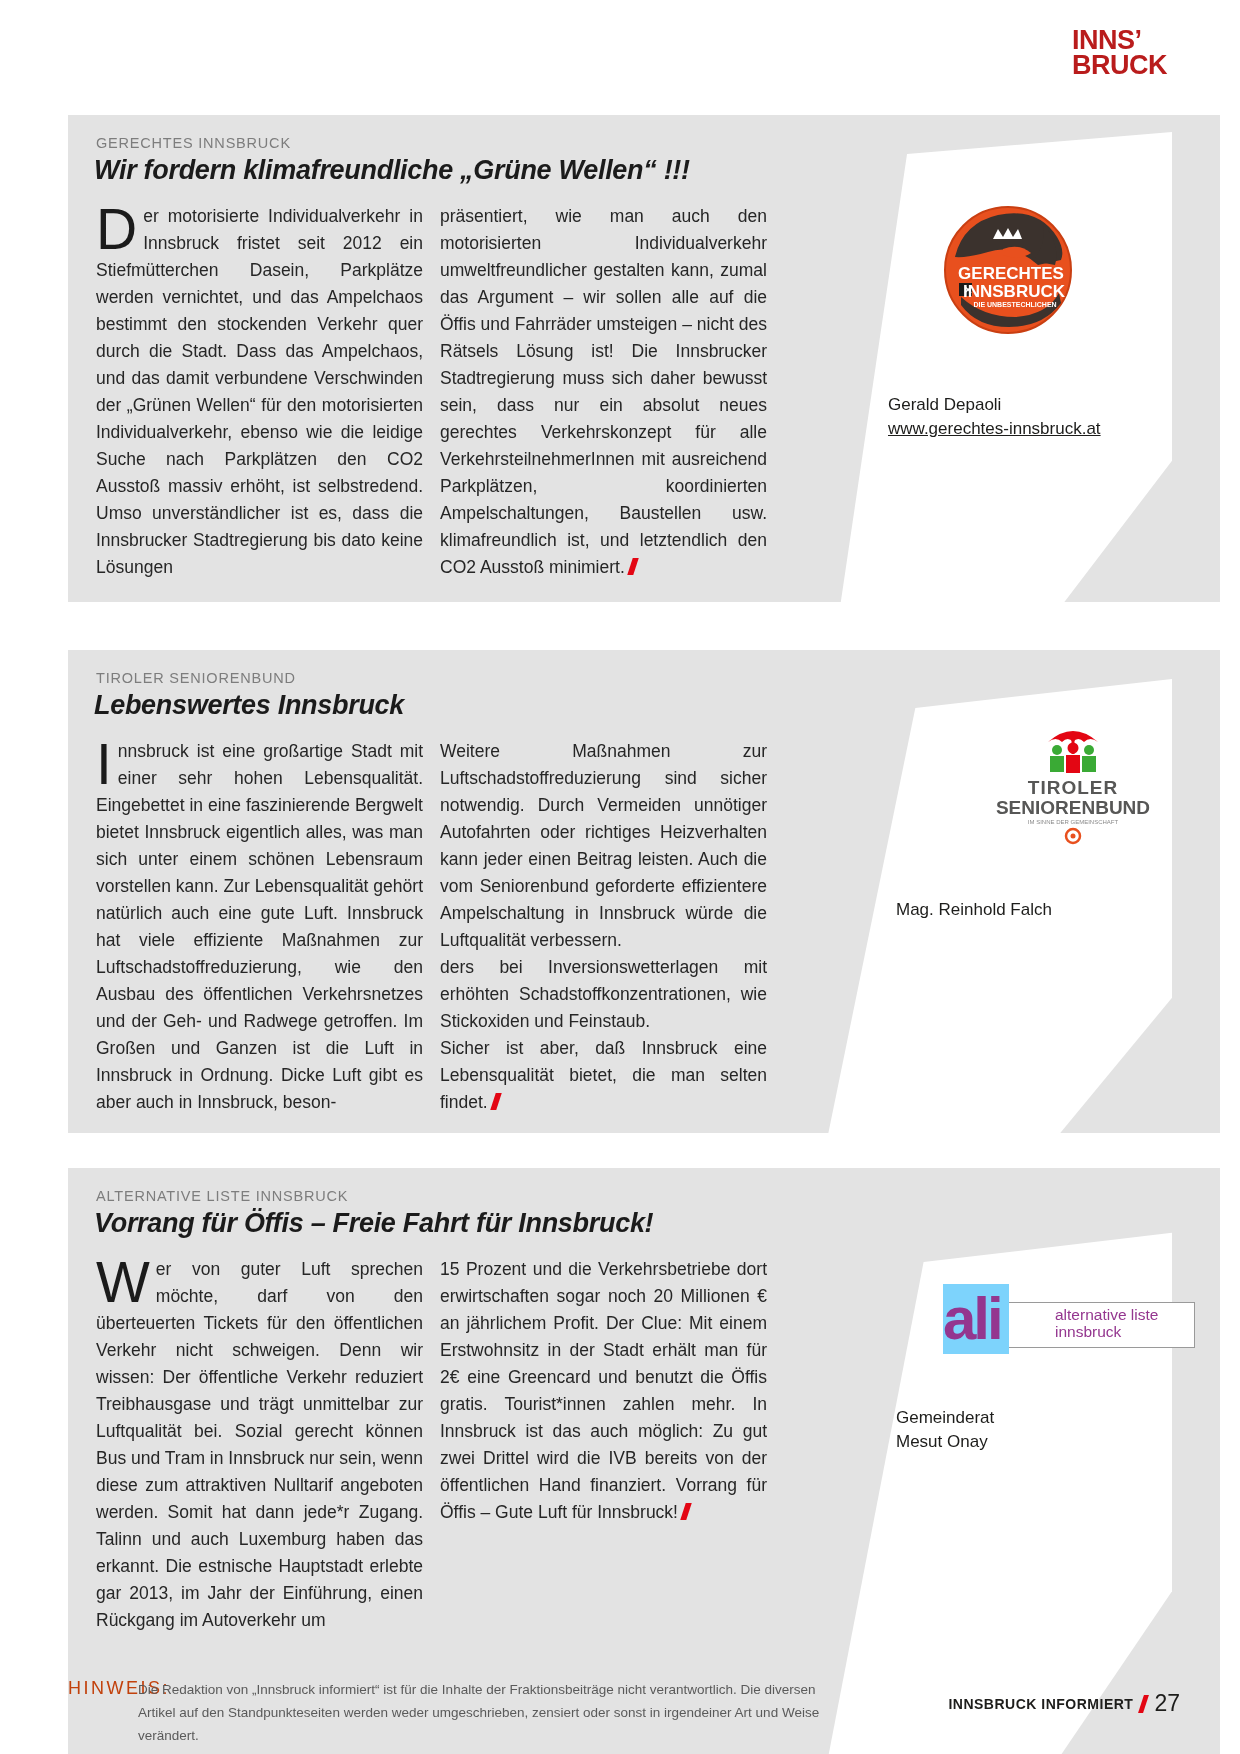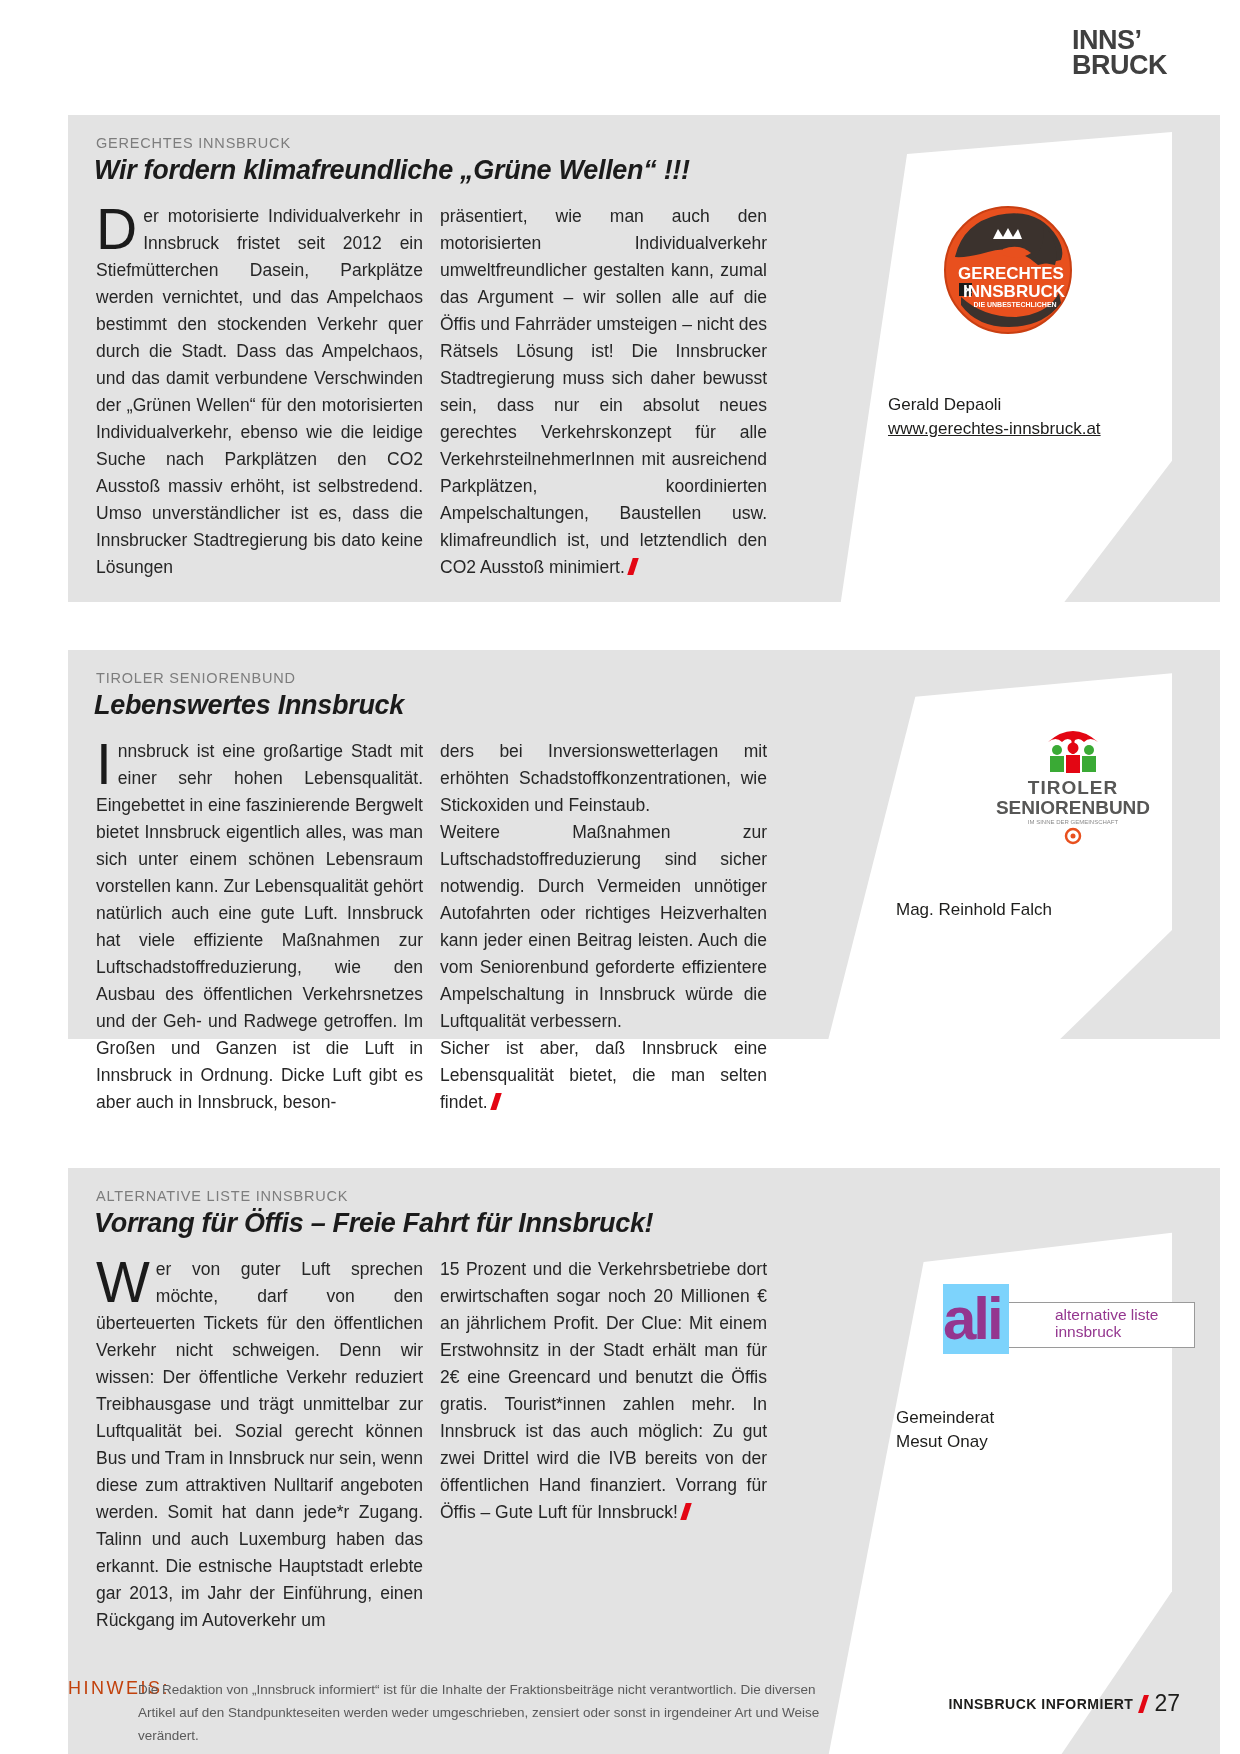"INNS’" .masthead { color: #404040 -> #b91c1c }
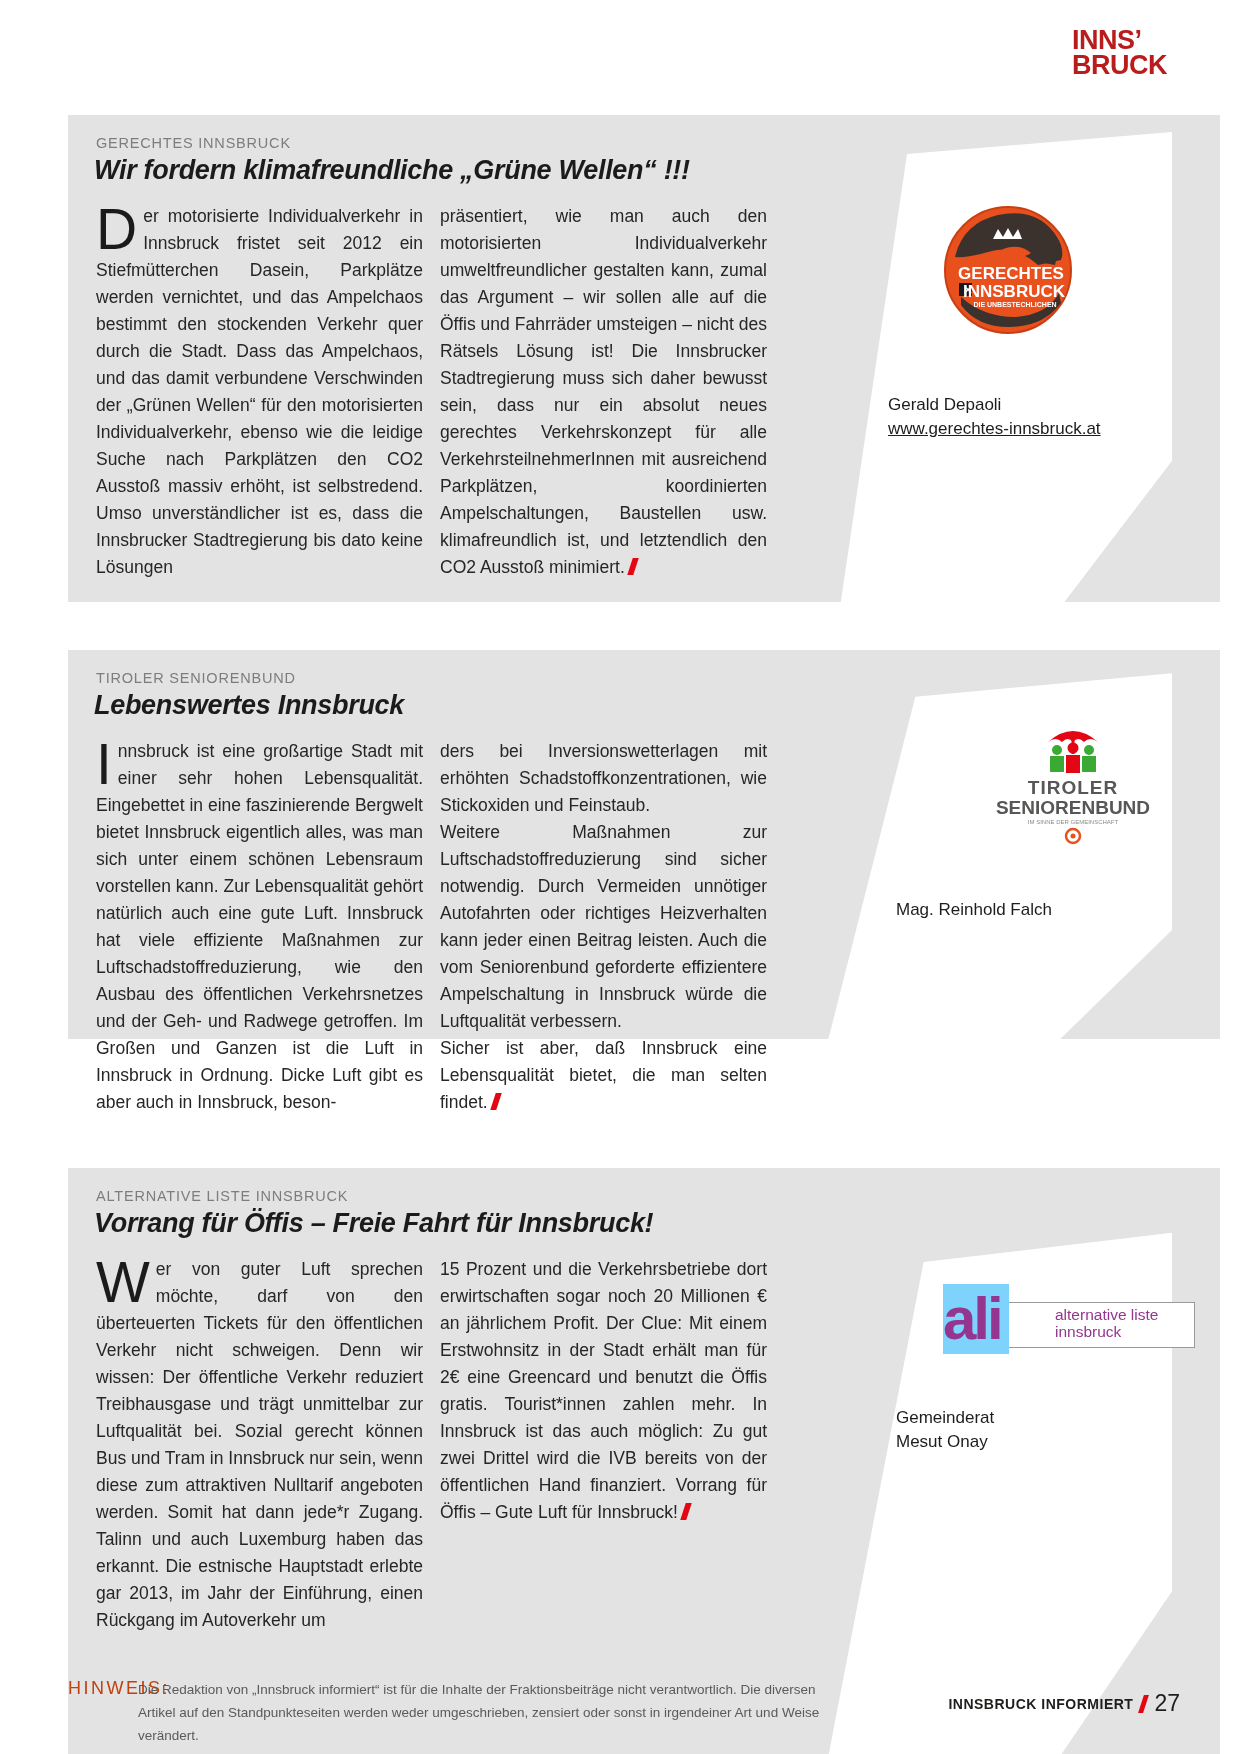"TIROLER SENIORENBUND" div.sect { height: 389px -> 483px }
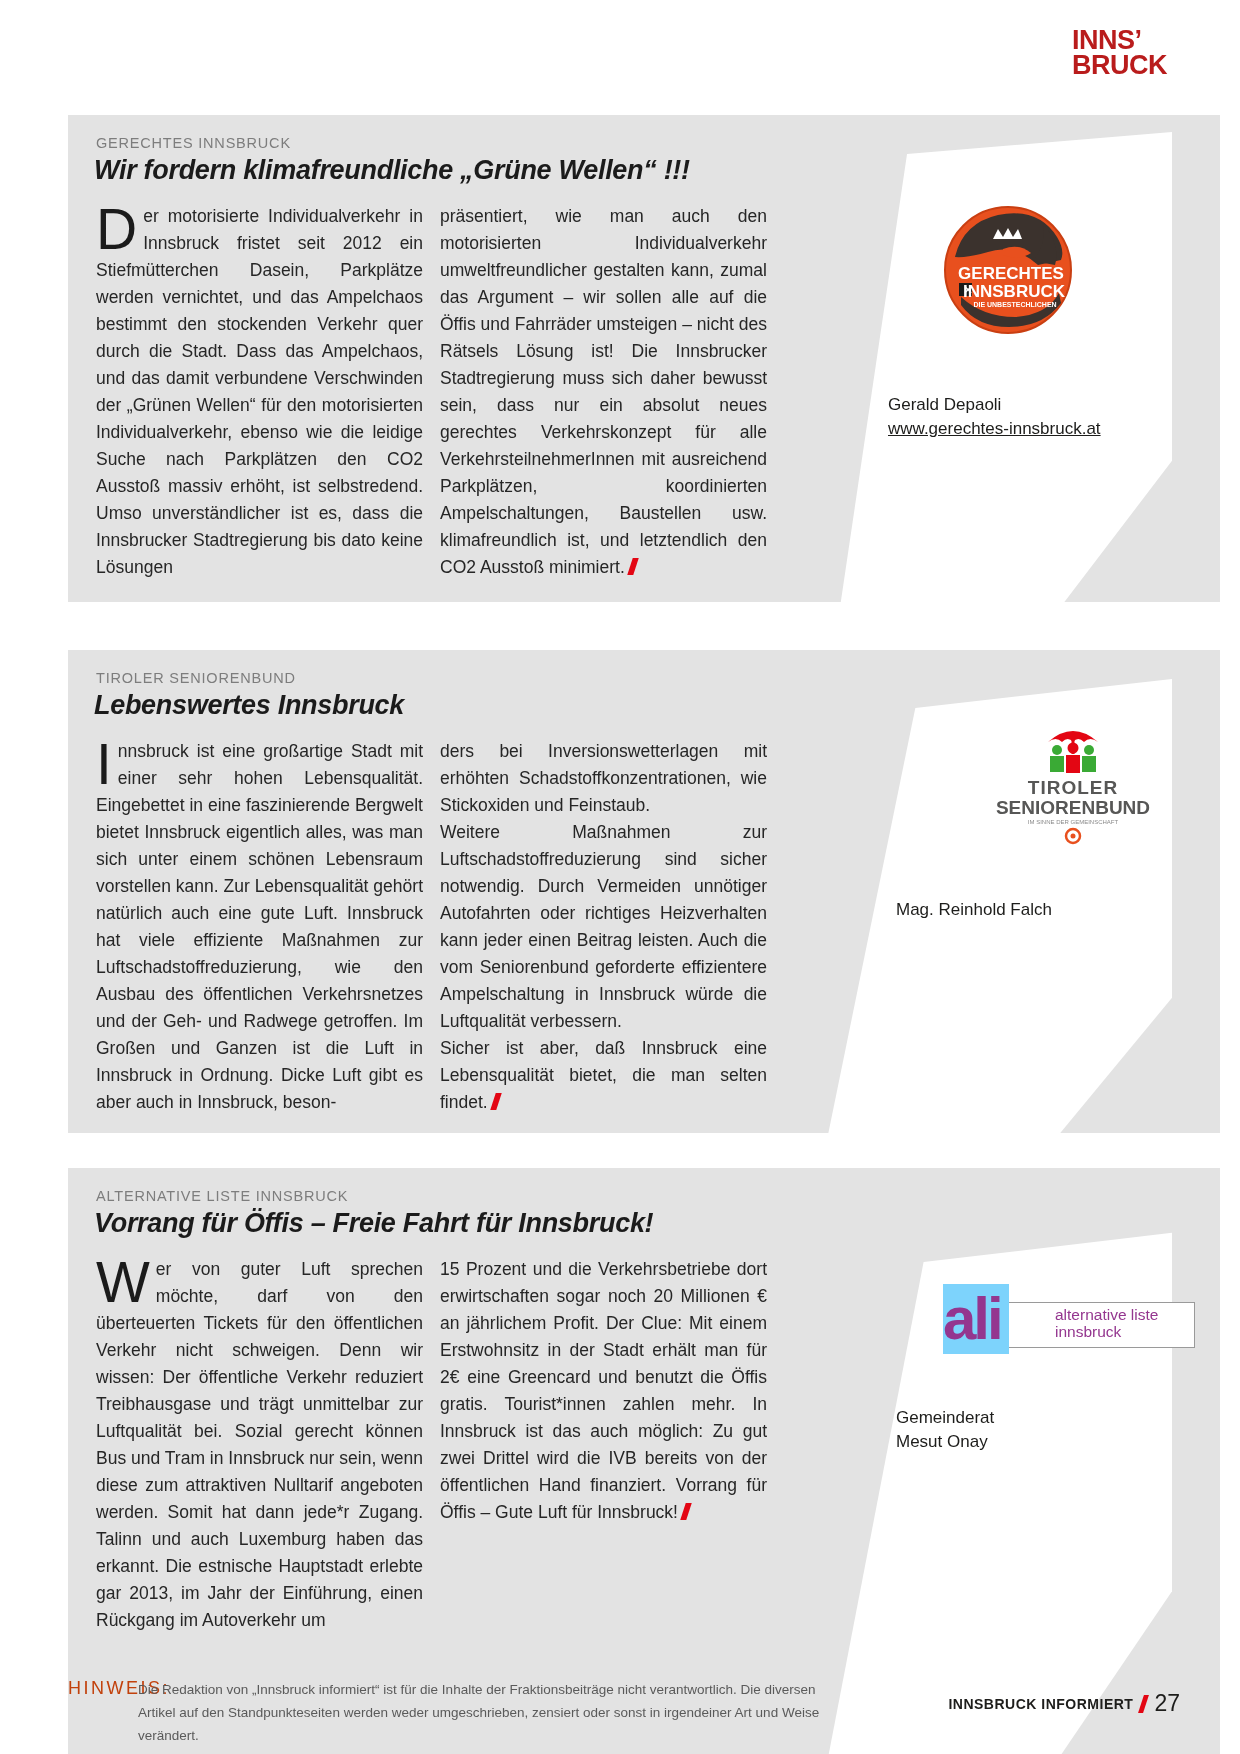"ders bei Inversionswetterlagen mit" p { order: before "Weitere Maßnahmen zur" -> after "Weitere Maßnahmen zur" }
